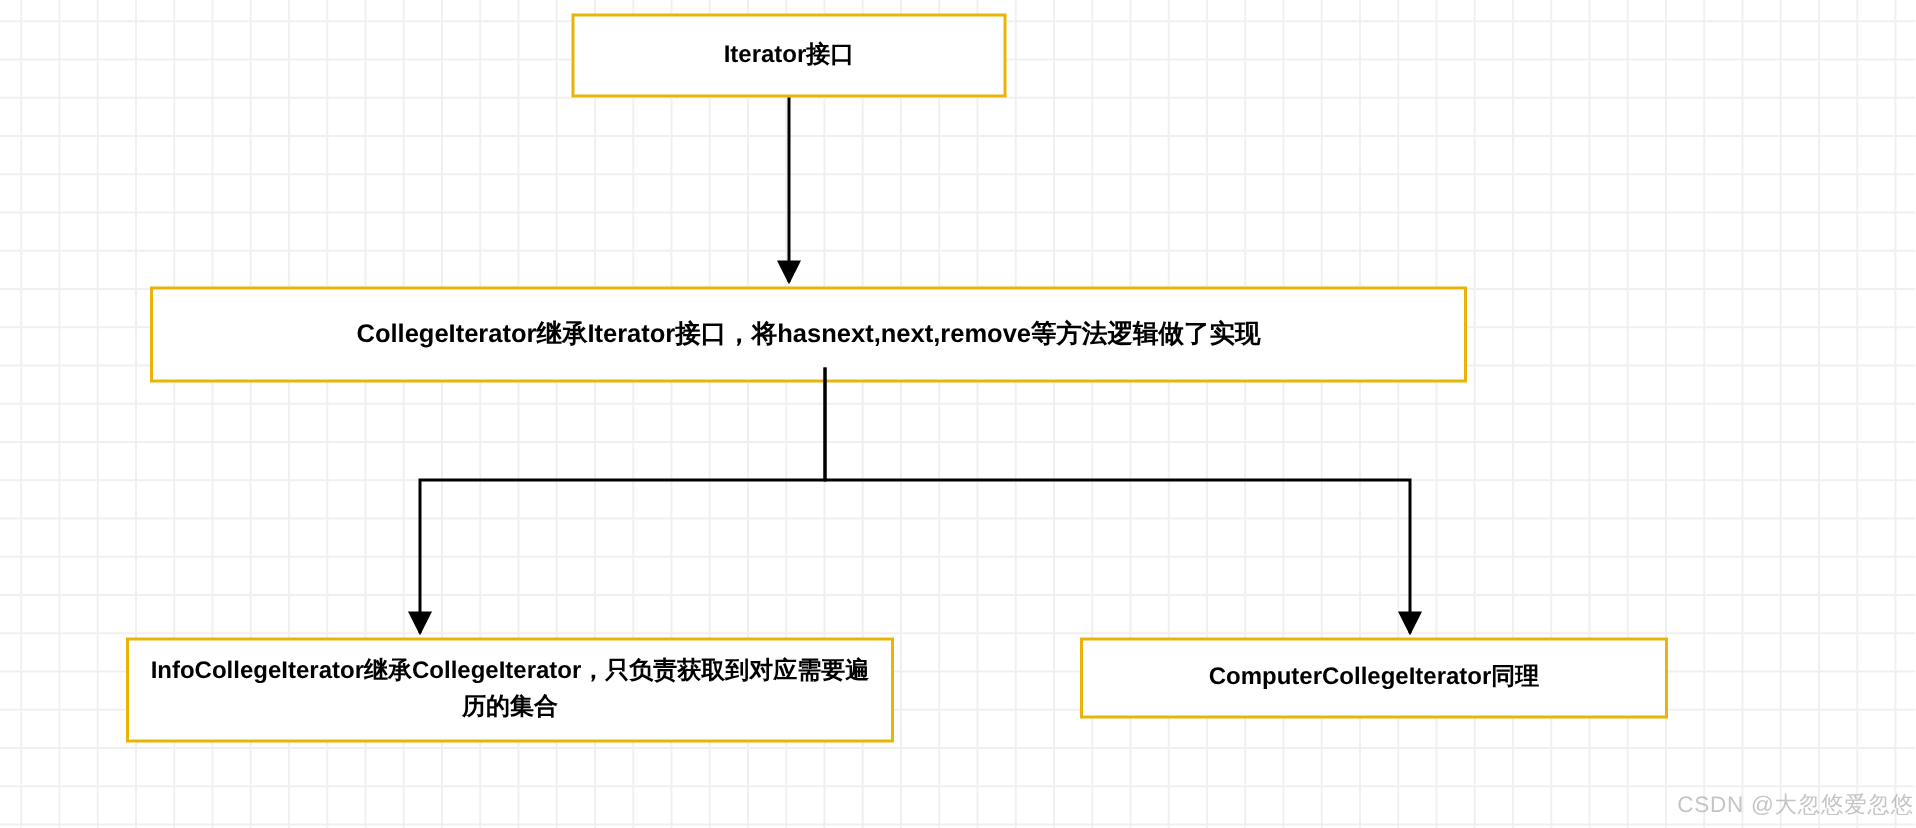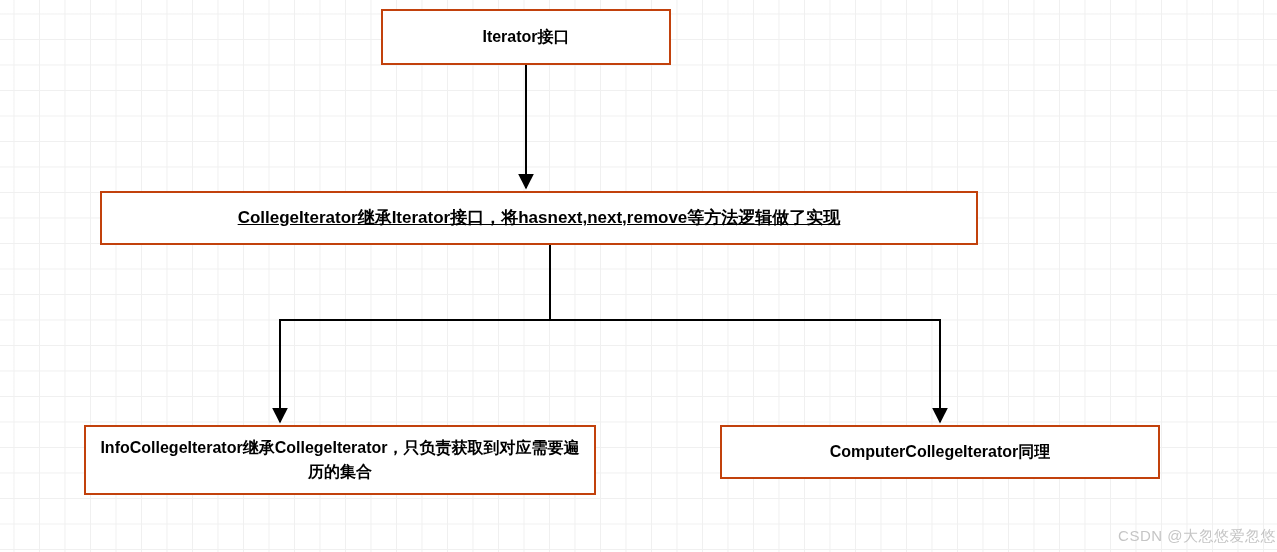"Iterator接口" .node { border: 2px solid #c2410c -> 2px solid #eab308 }
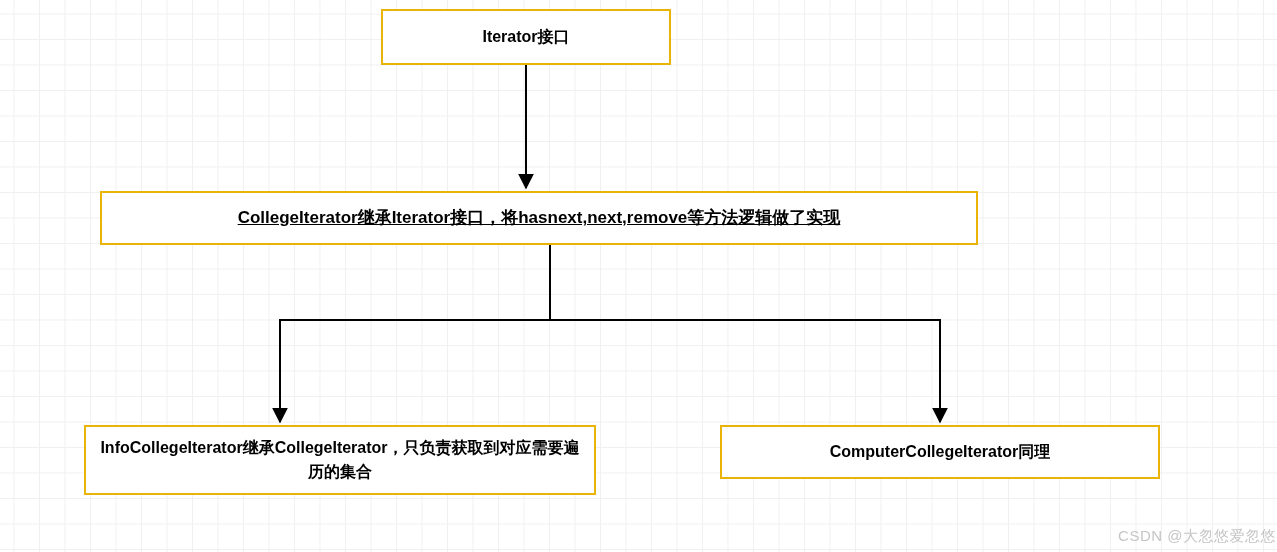"CollegeIterator继承Iterator接口，将hasnext,nex" .n2 { height: 54px -> 64px; text-decoration: underline -> none }
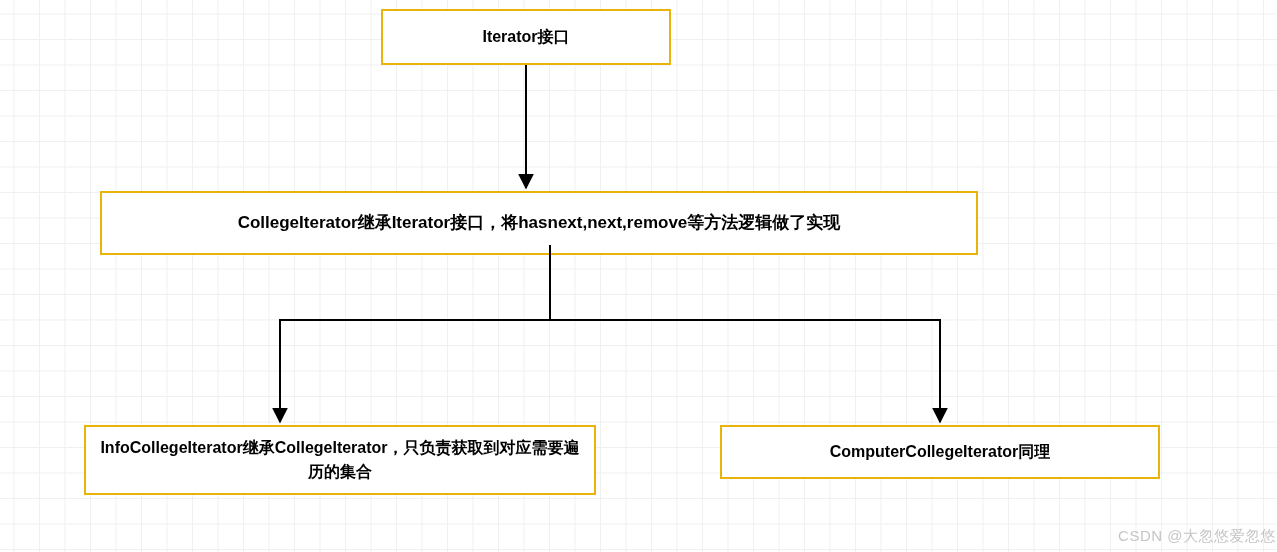"ComputerCollegeIterator同理" .n4 { width: 440px -> 392px }
